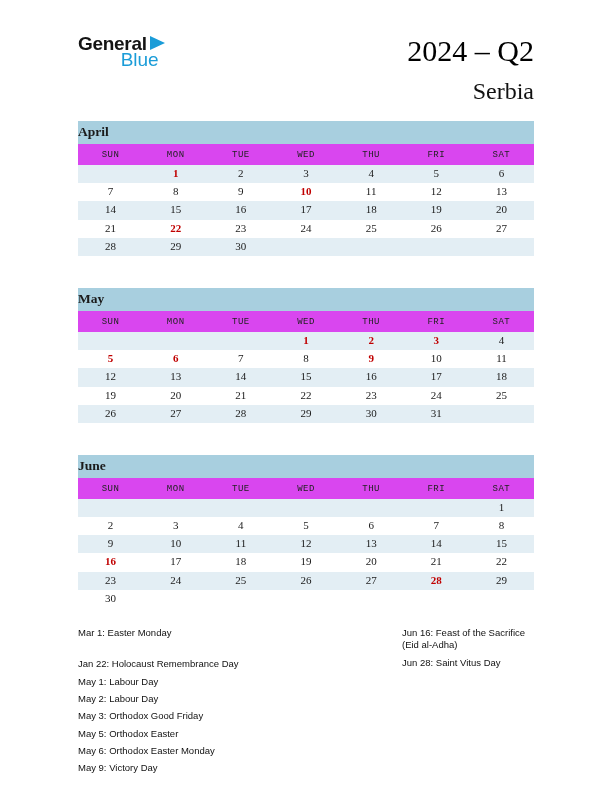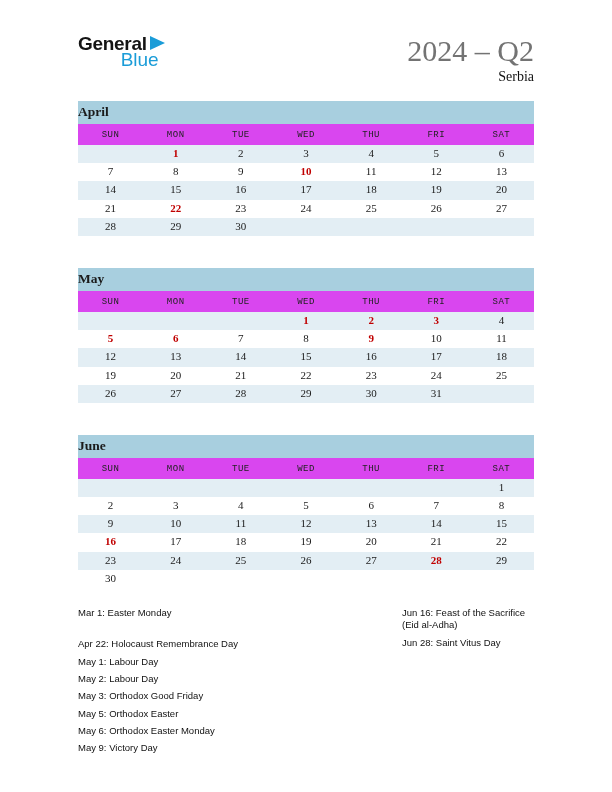"2024 – Q2" .page-title { color: #737373 -> #000000 }
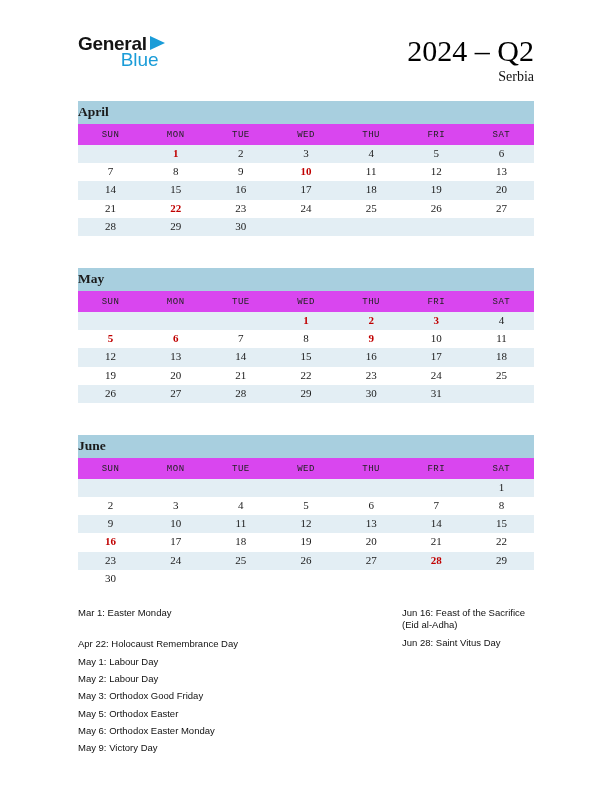"Serbia" .page-subtitle { font-size: 14px -> 24px; margin-top: 2px -> 11px }
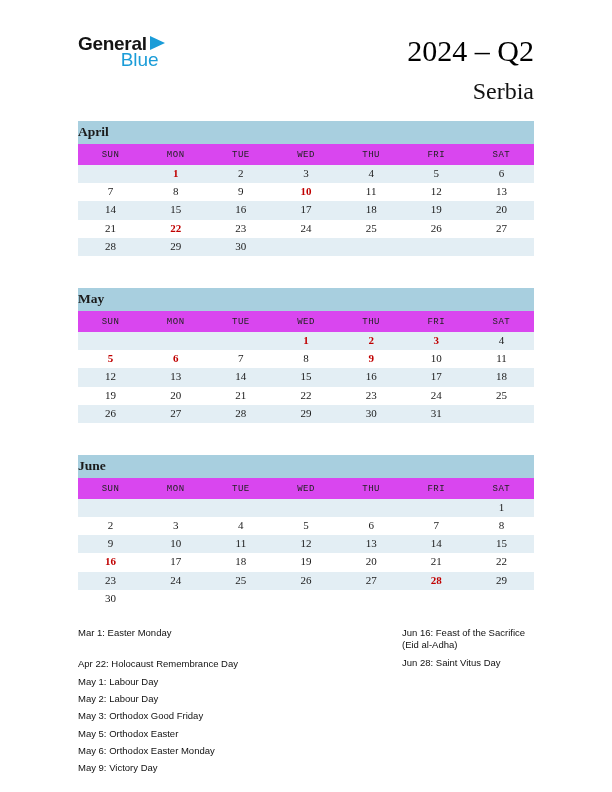"Apr 22: Holocaust Remembrance Day" div.holiday-item { text: Apr -> Jan }
